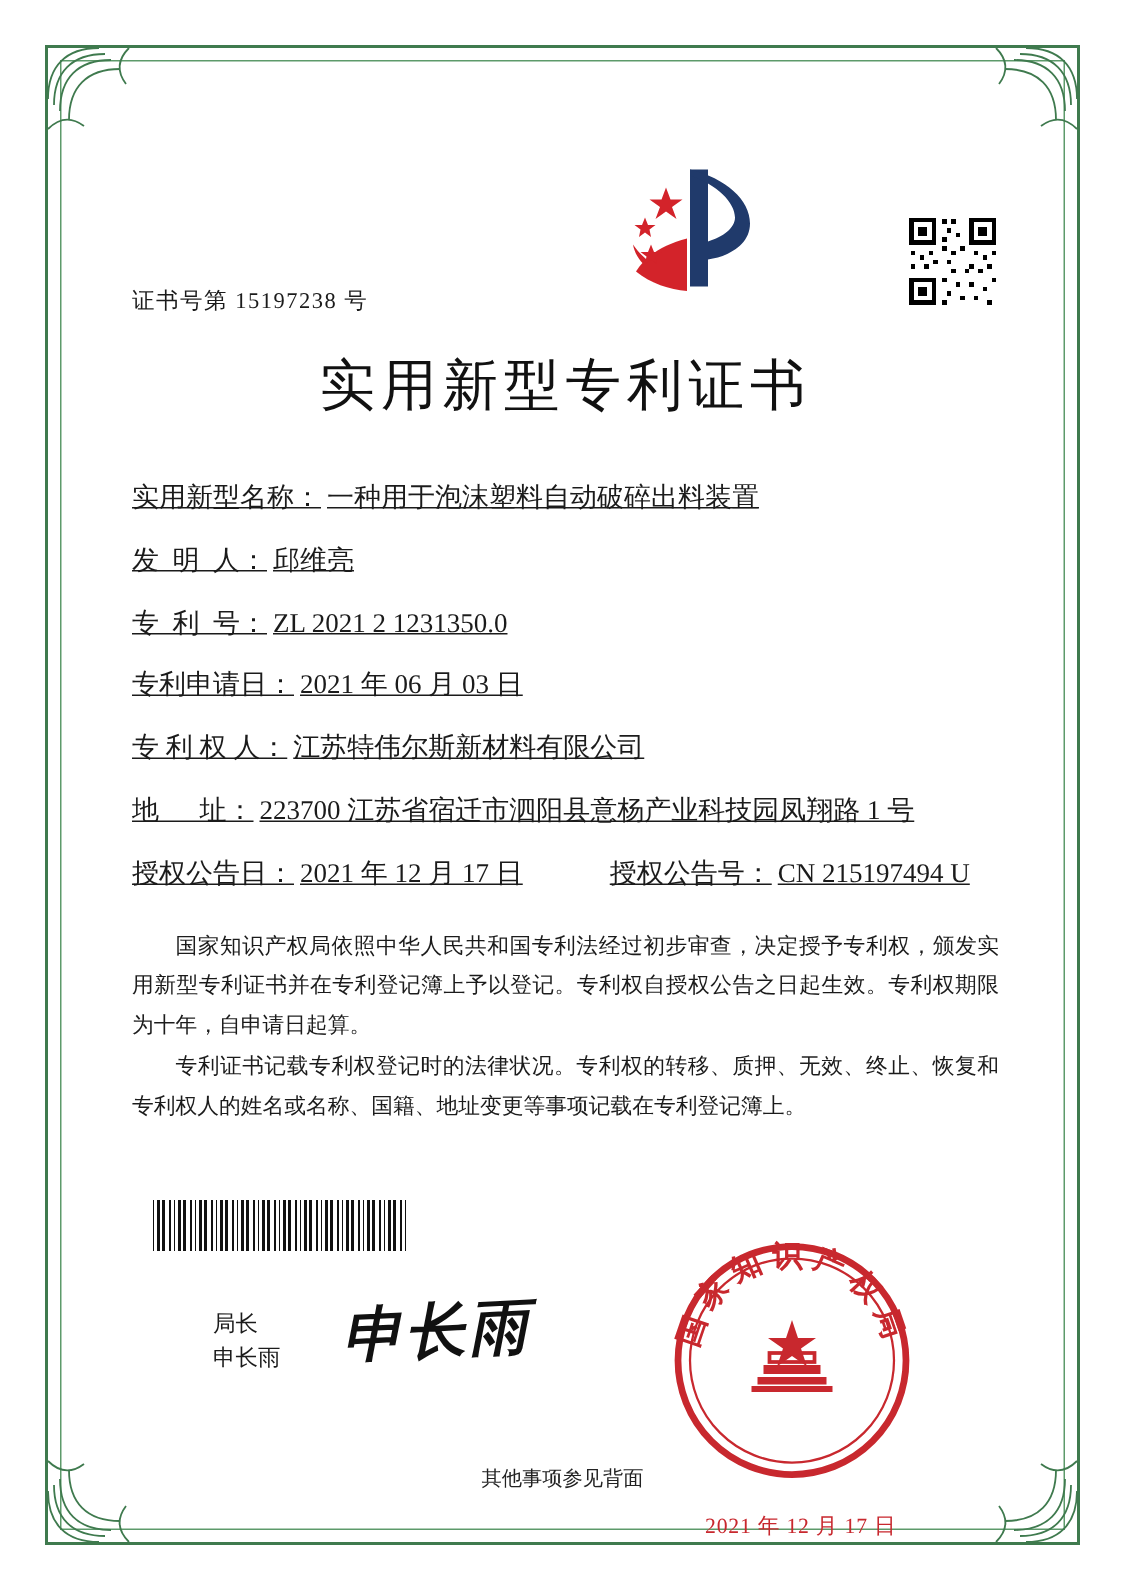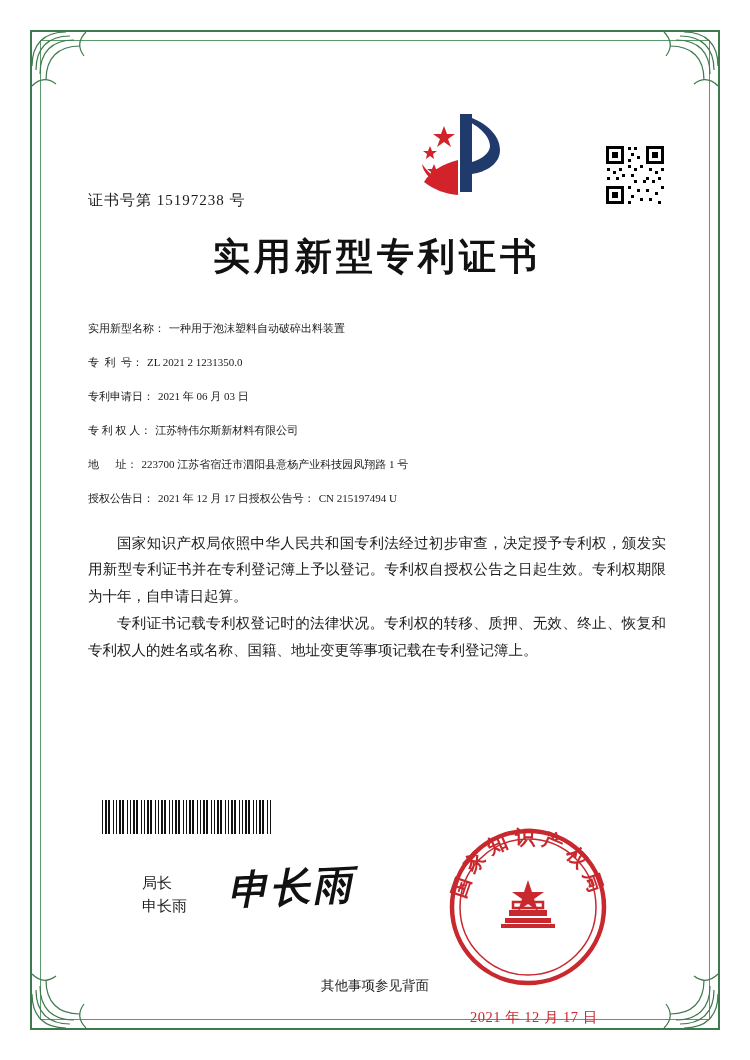"实用新型专利证书" .title { font-weight: bold -> normal }
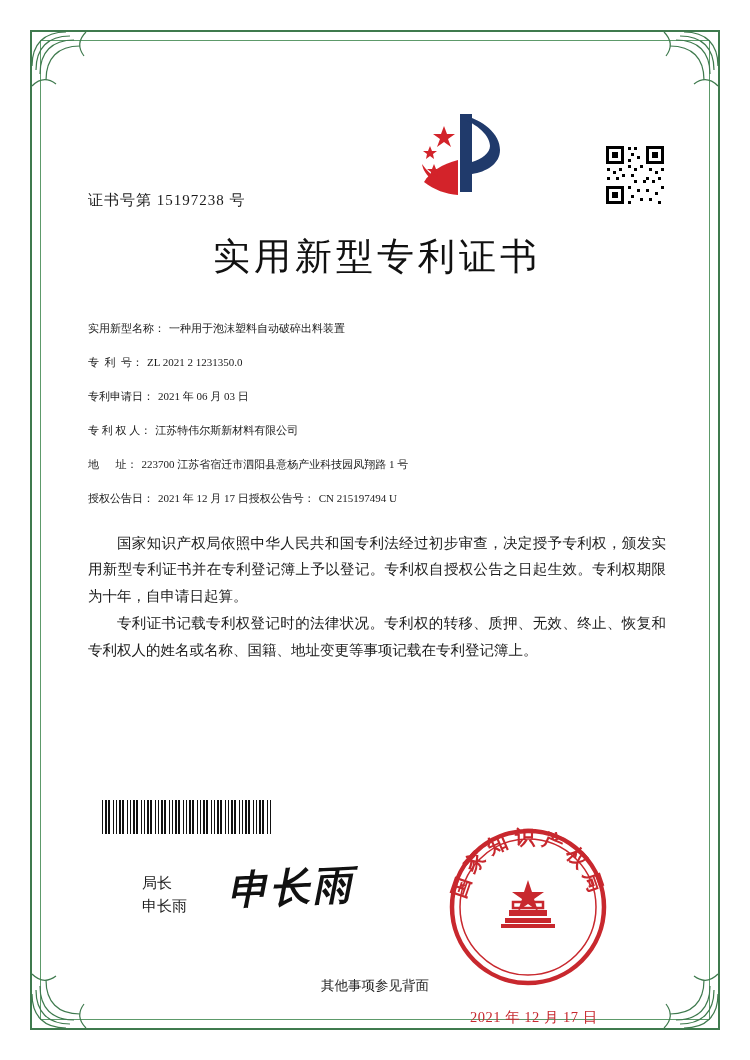"实用新型名称：" .fields { font-size: 11px -> 18px; text-decoration: none -> underline }
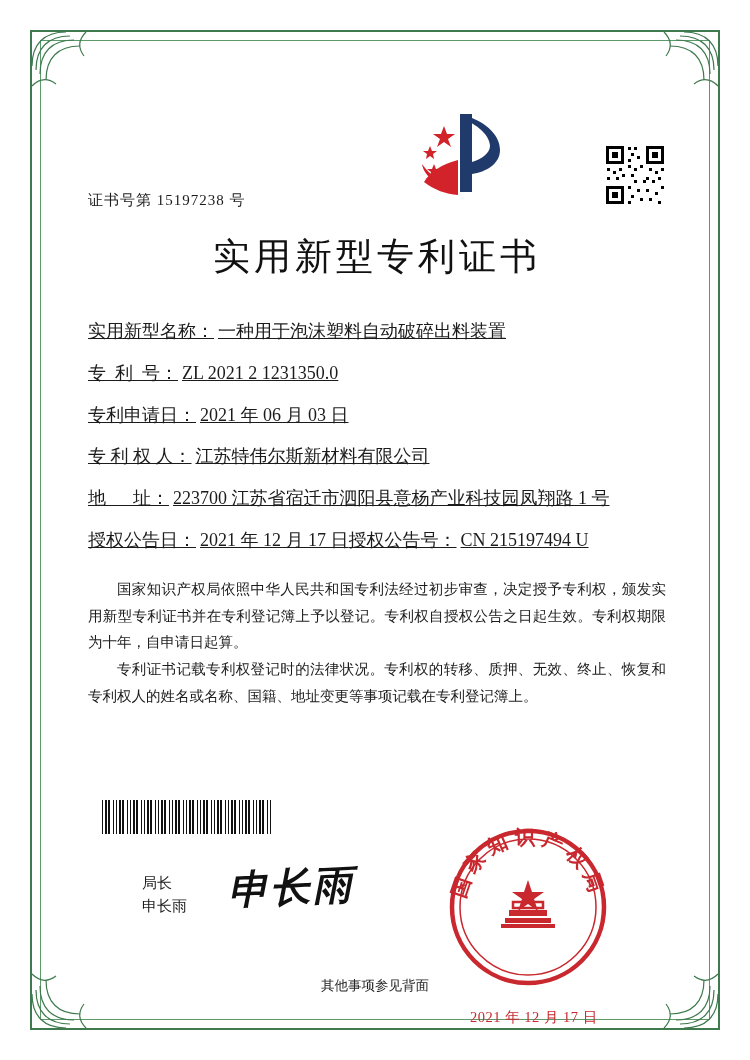"发 明 人：" div.field-row { html: none -> <div> <span>发 明 人：</span> <span>邱维亮</span> </div> }
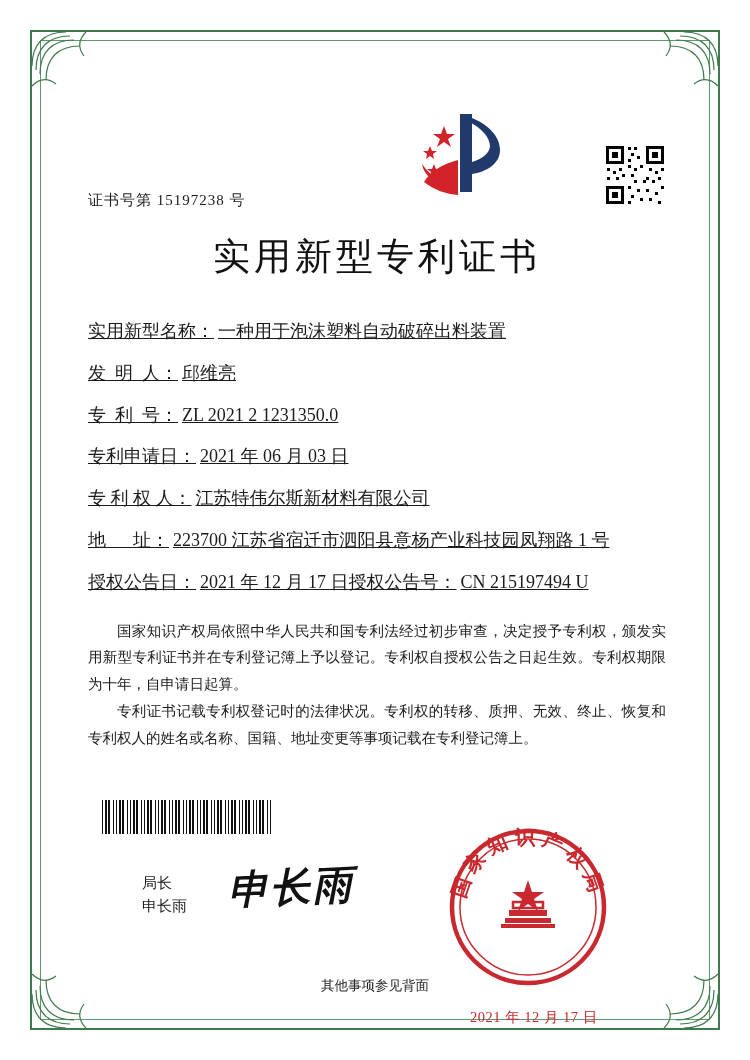"授权公告号：" .field-row.two-col .col2 { margin-left: none -> 58px }
